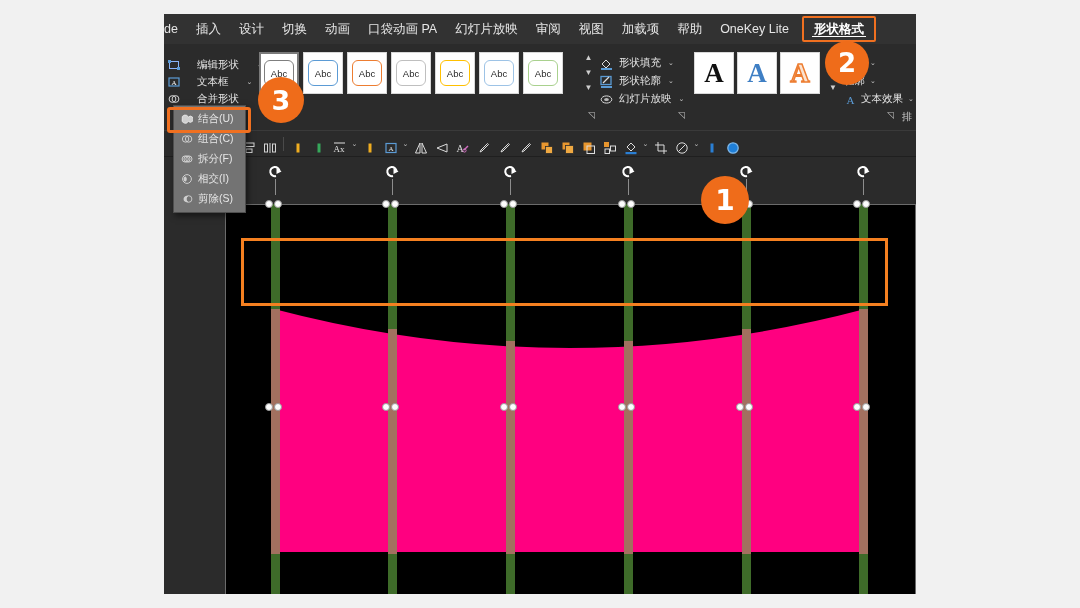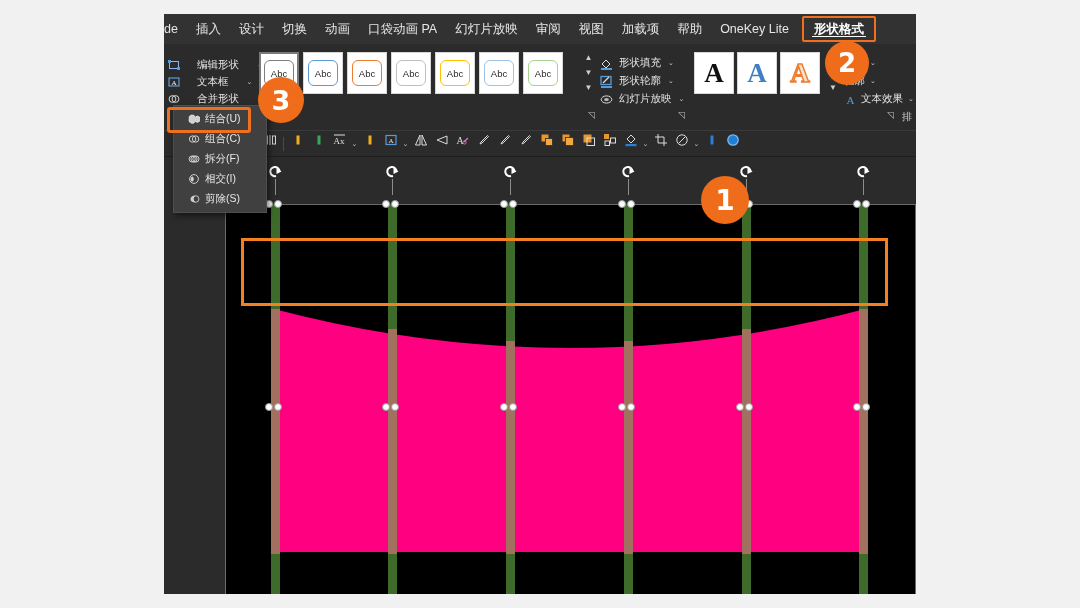"结合(U)" .dropdown { background: #404040 -> #737373; padding: 3px 8px -> 3px 1px; width: 94px -> 73px }
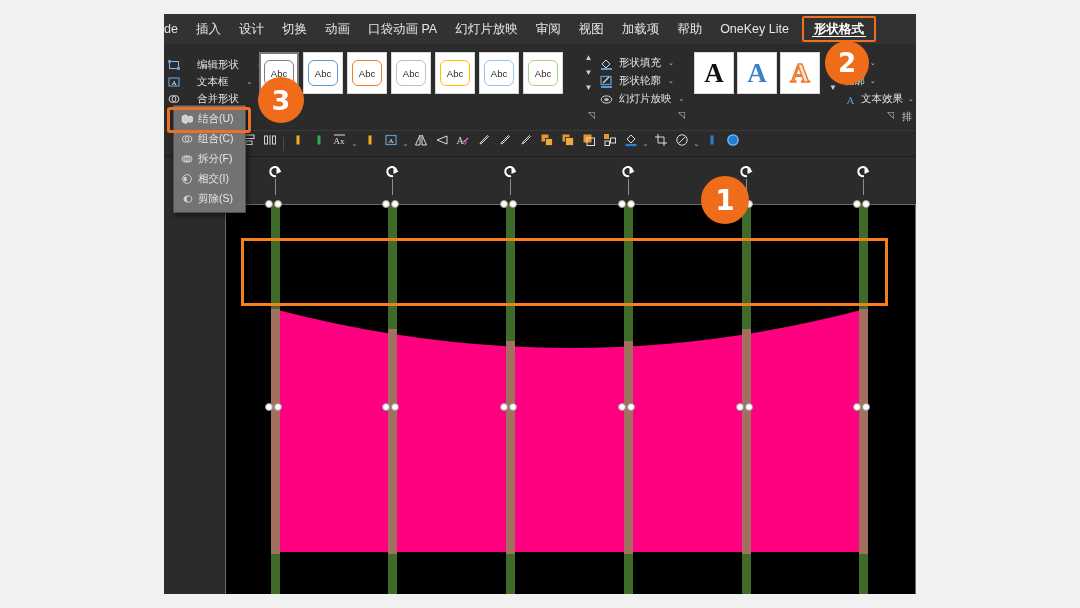"Ax" .qi { align-items: flex-start -> flex-end }
